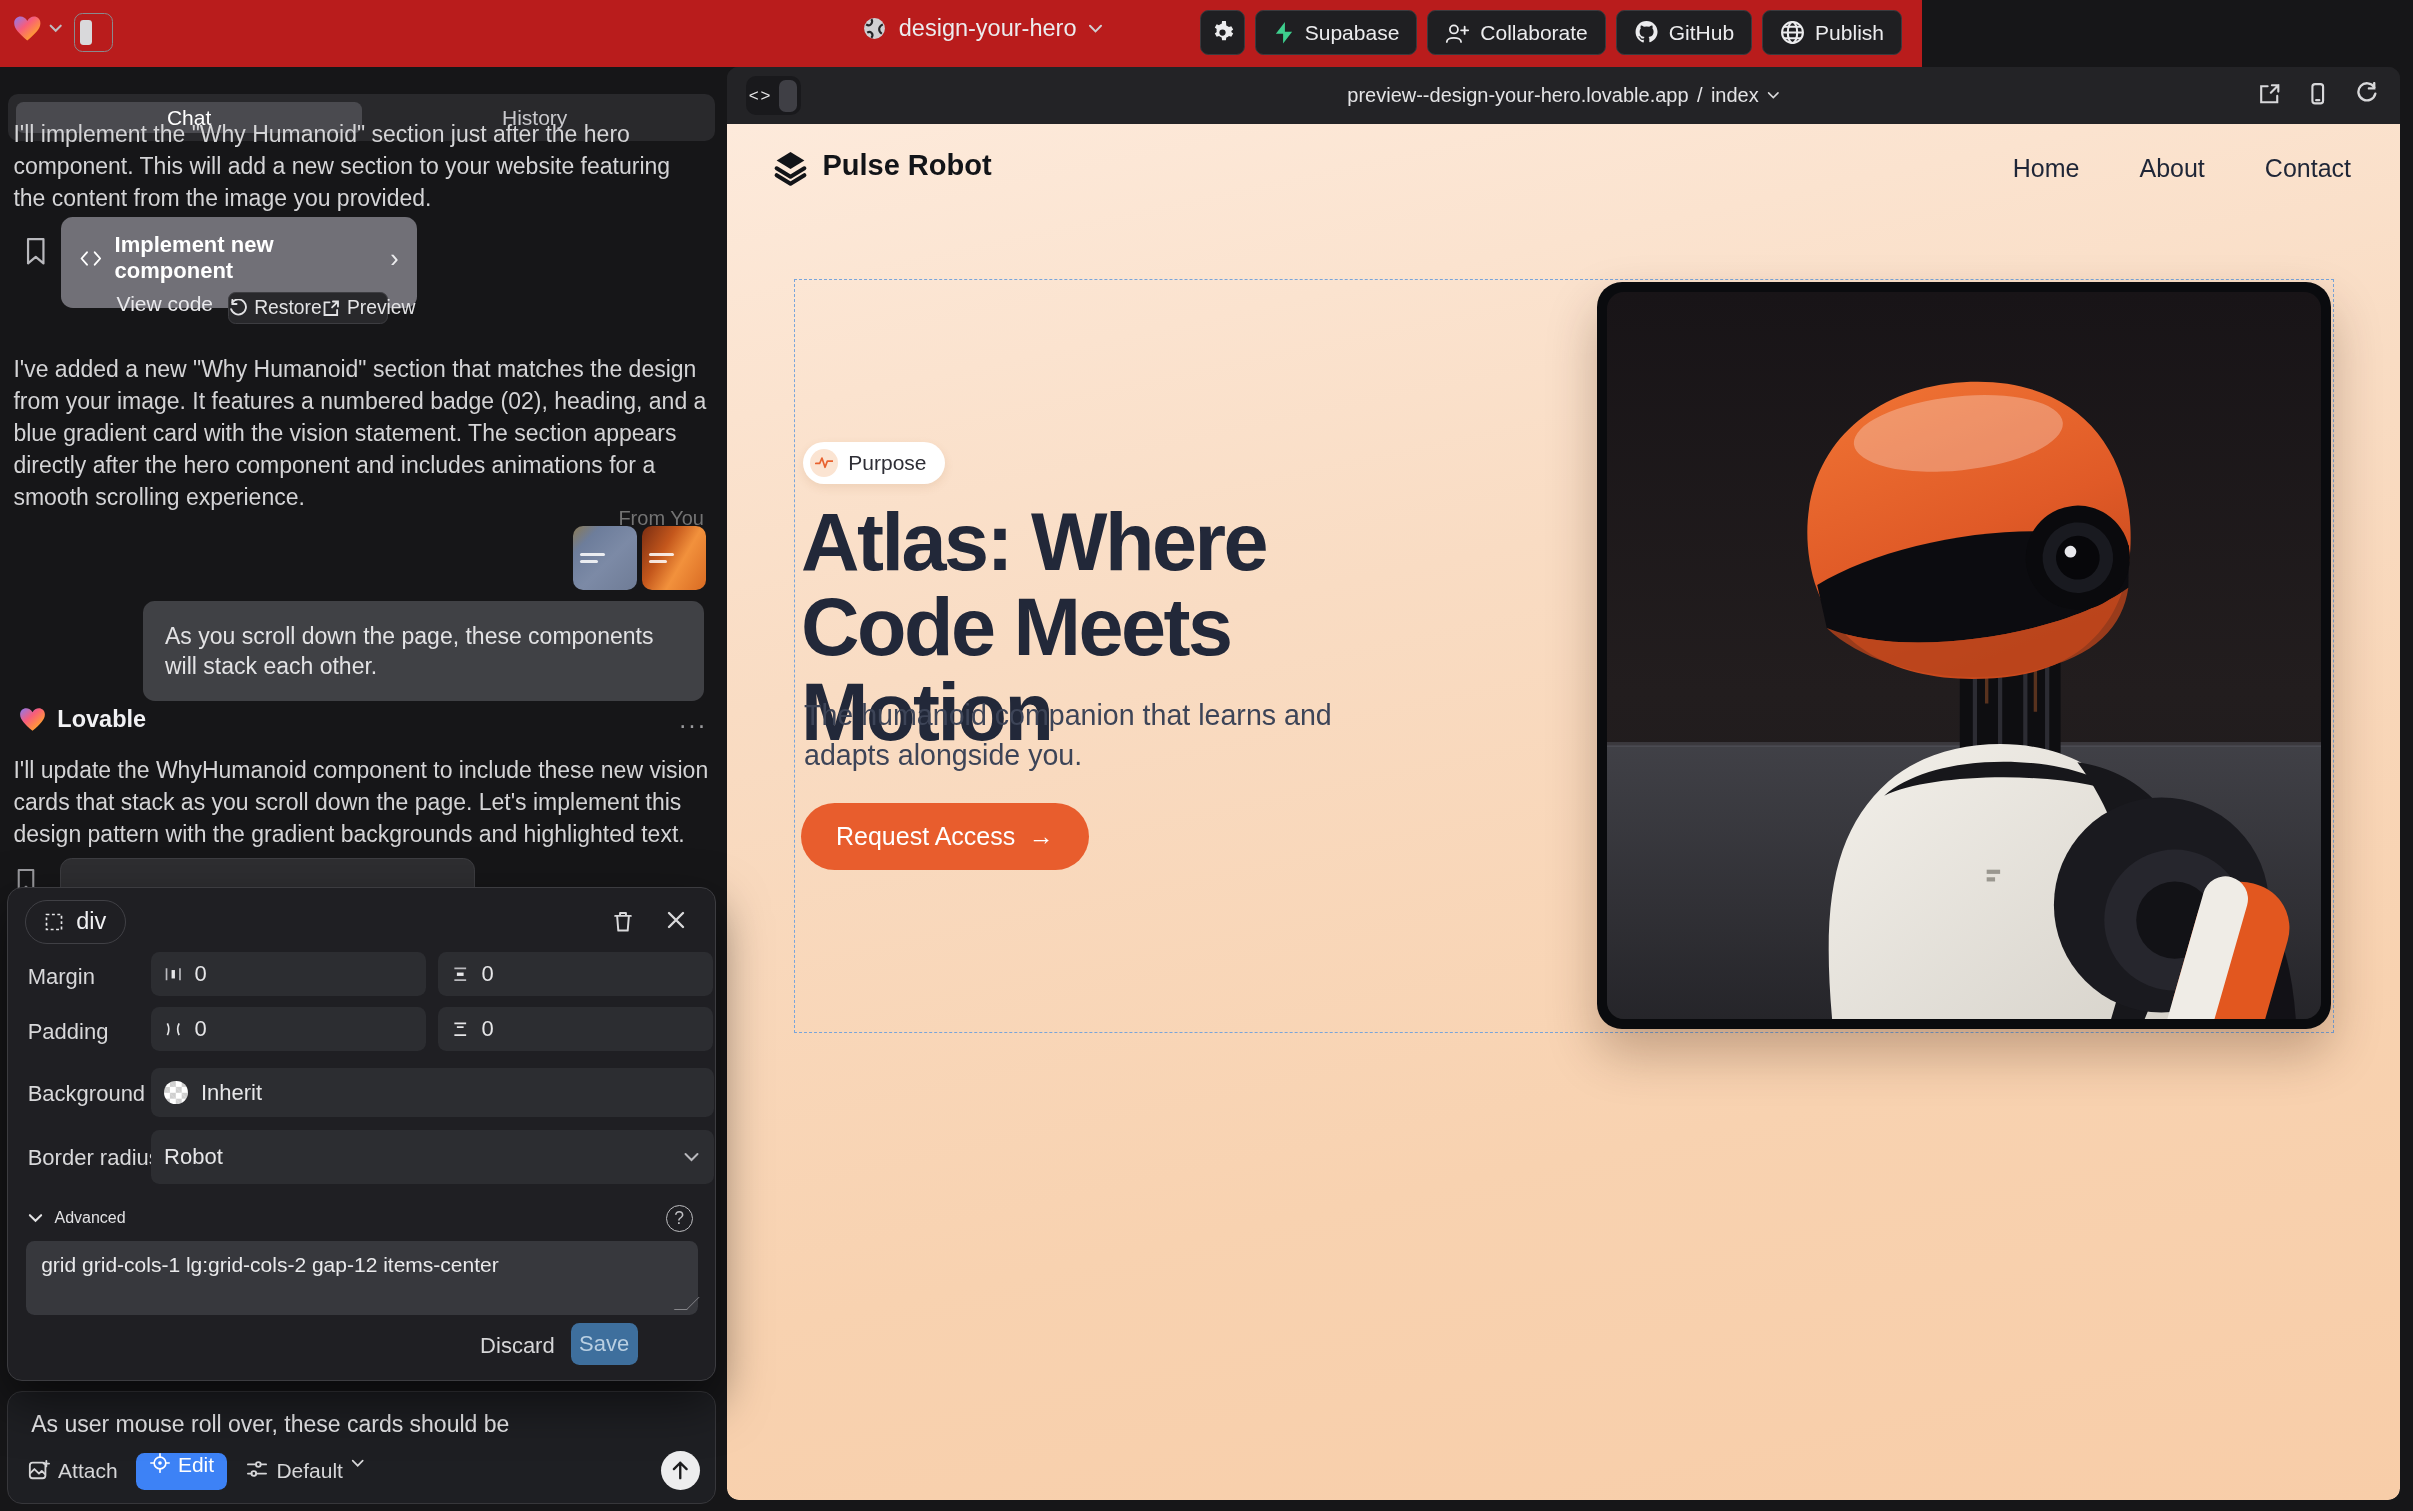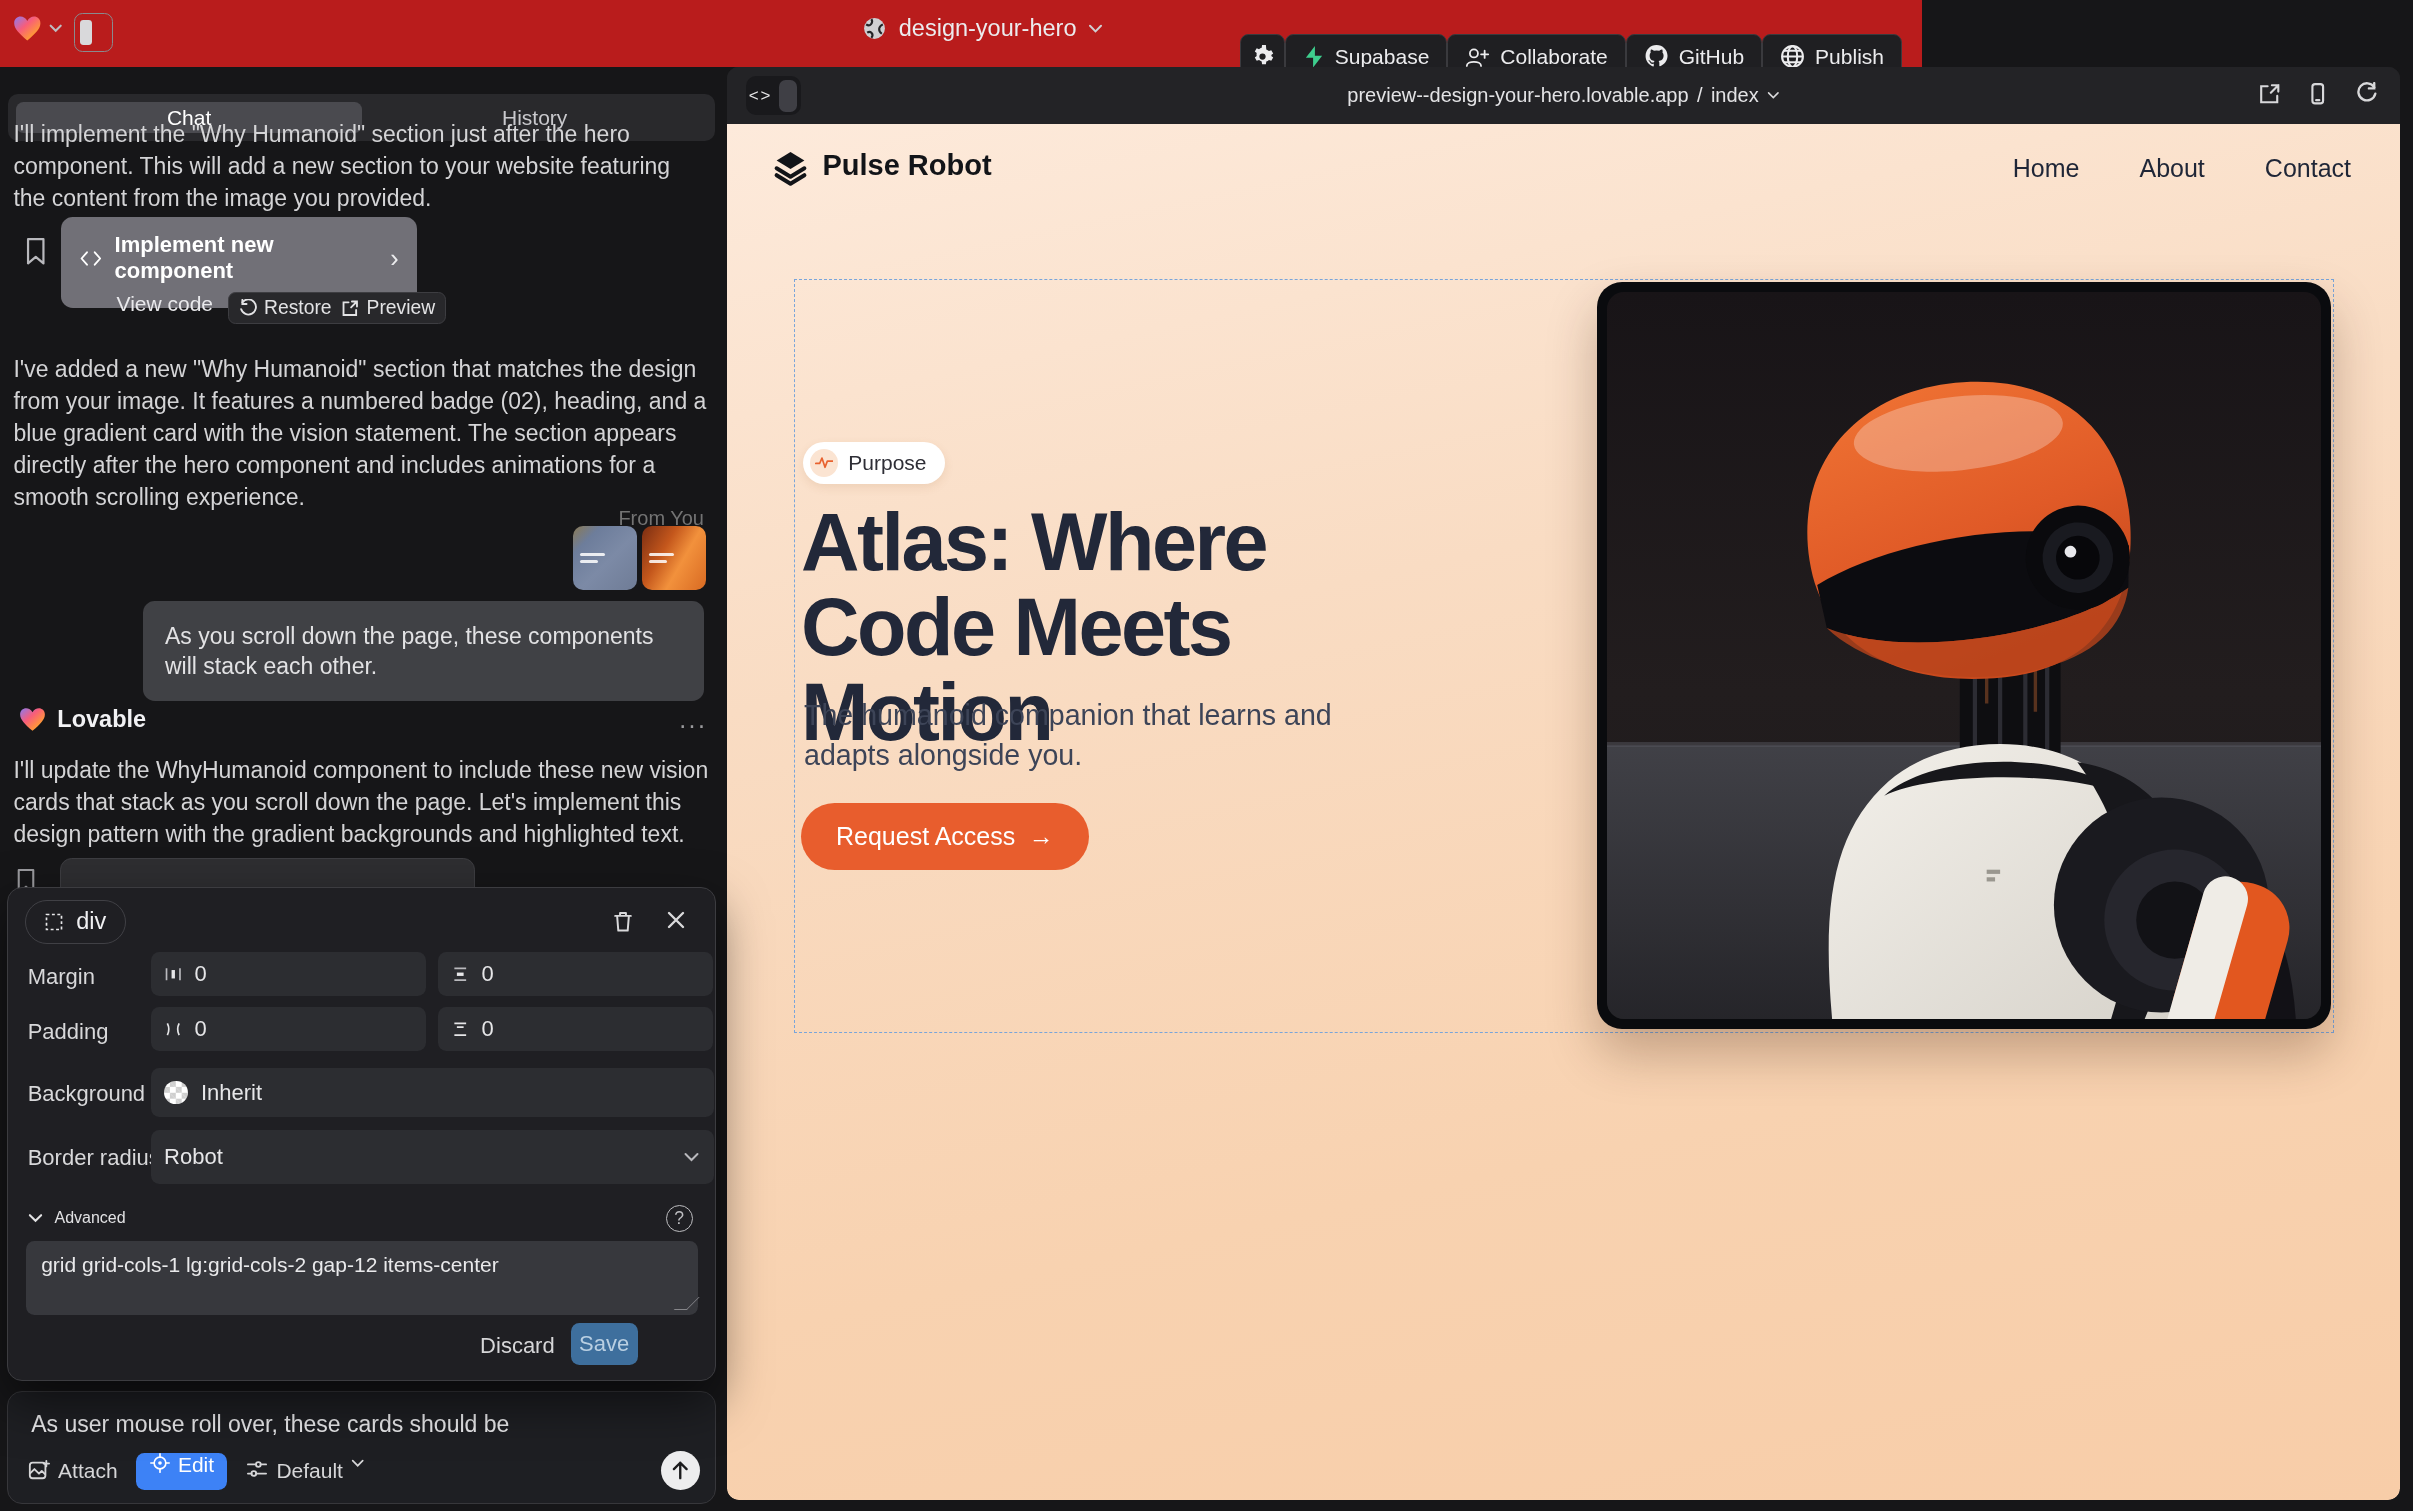"Supabase" .tb-right { gap: 0 -> 10px; margin-top: 24px -> none }
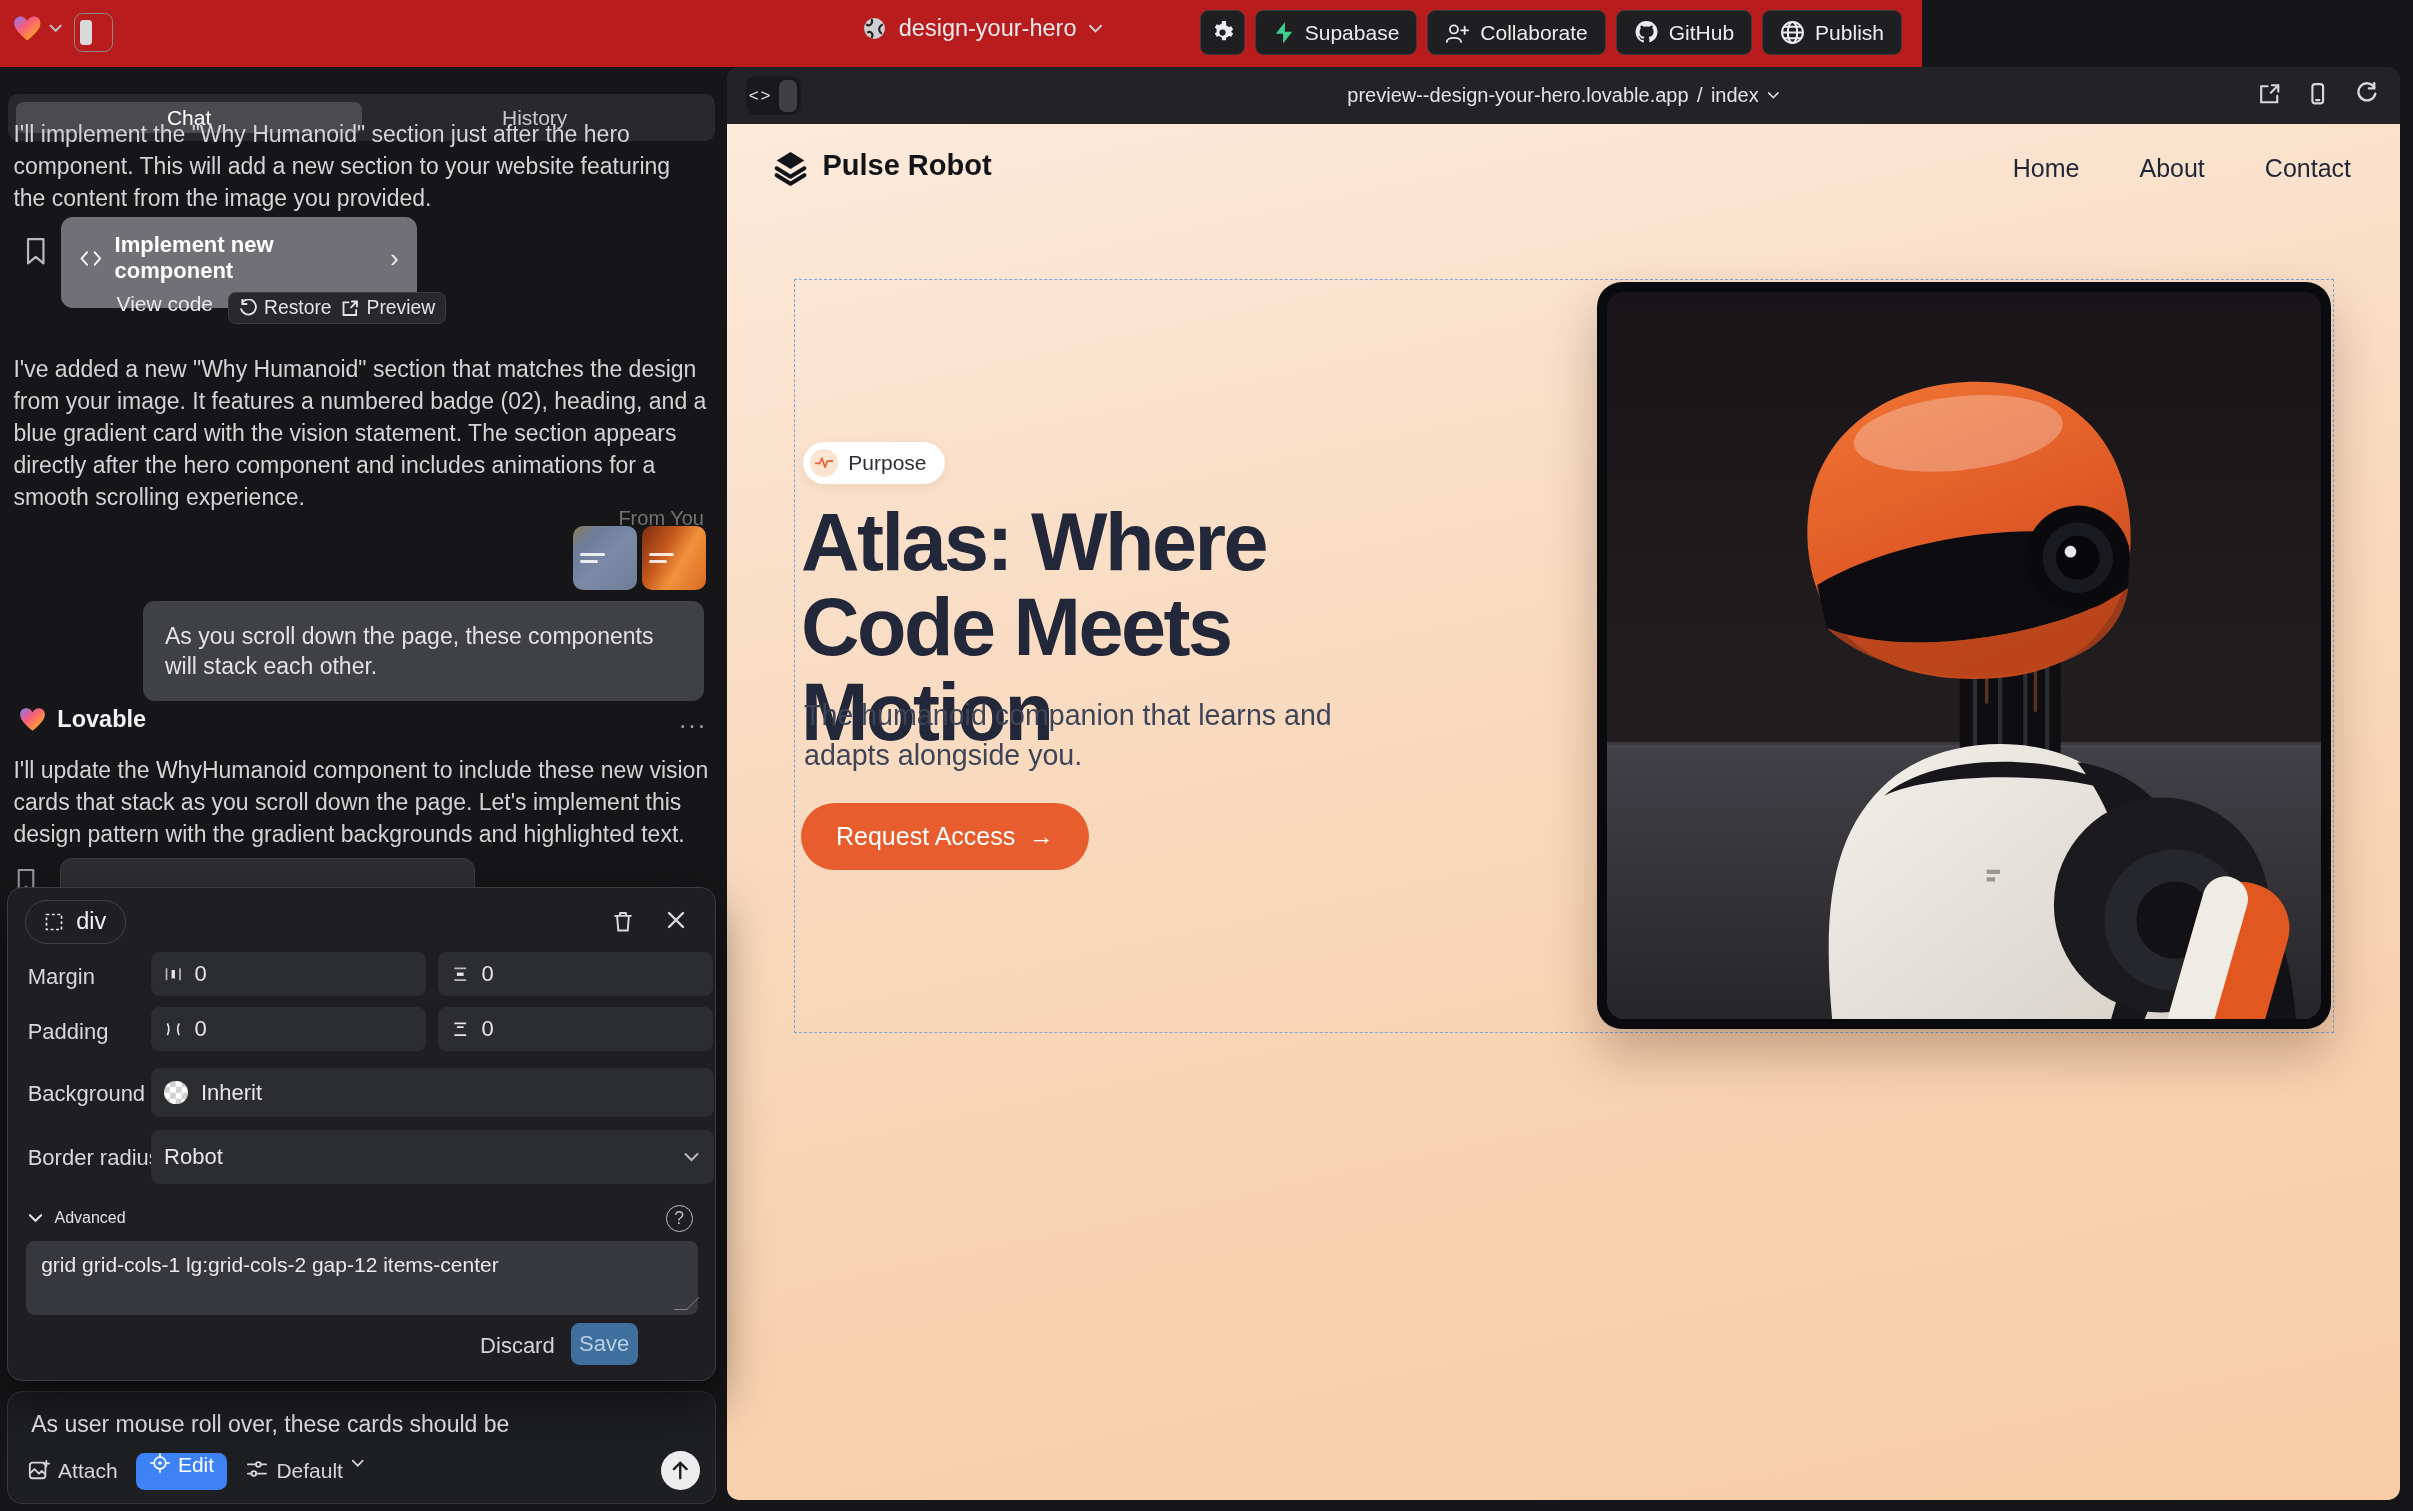"Restore" .restore-bar { width: 218px -> 160px }
